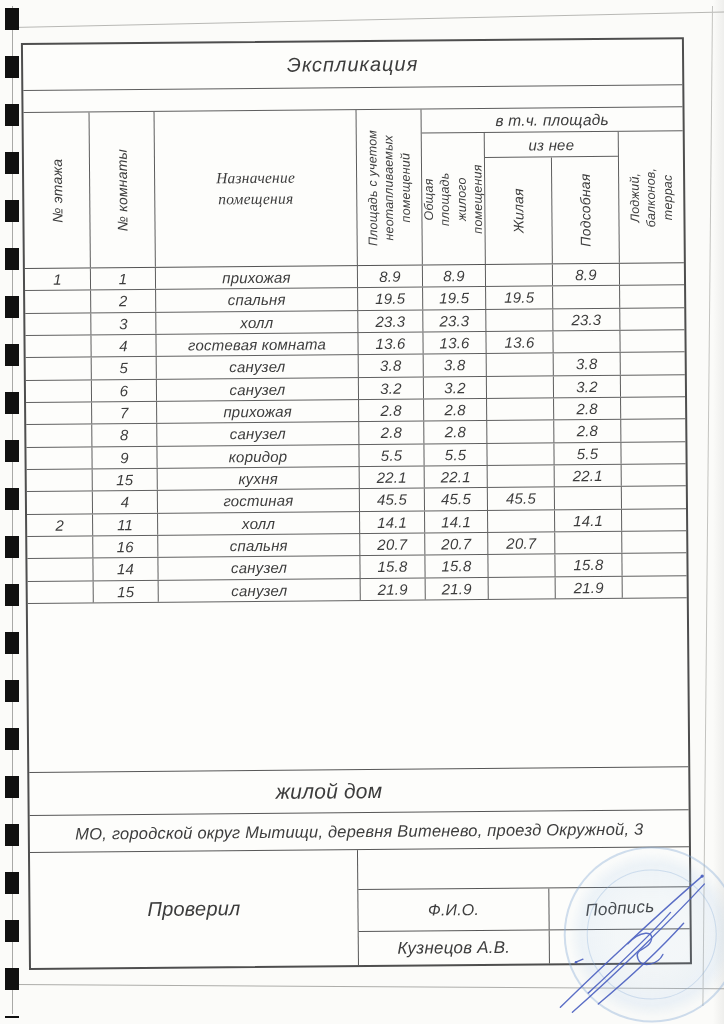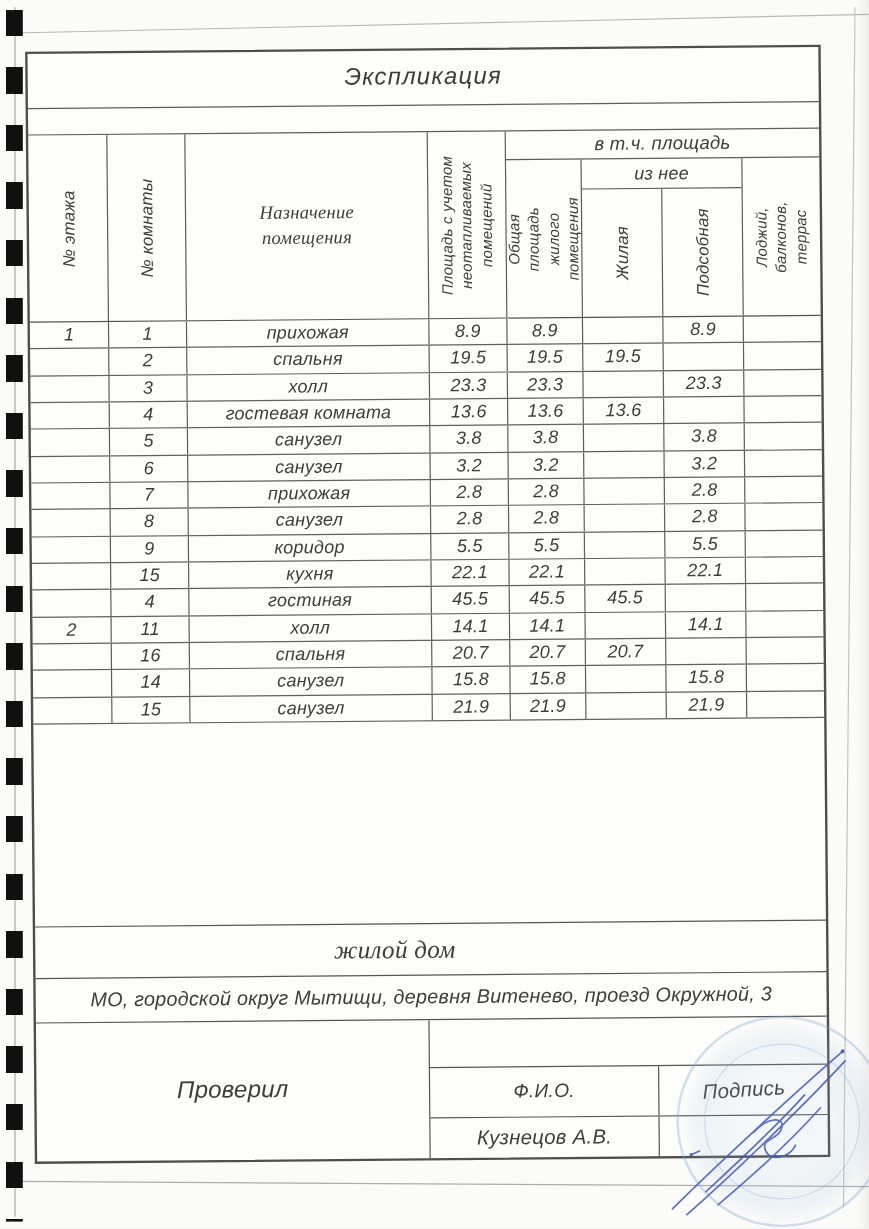"жилой дом" .row-building span { font-family: Liberation Serif, serif -> none }
